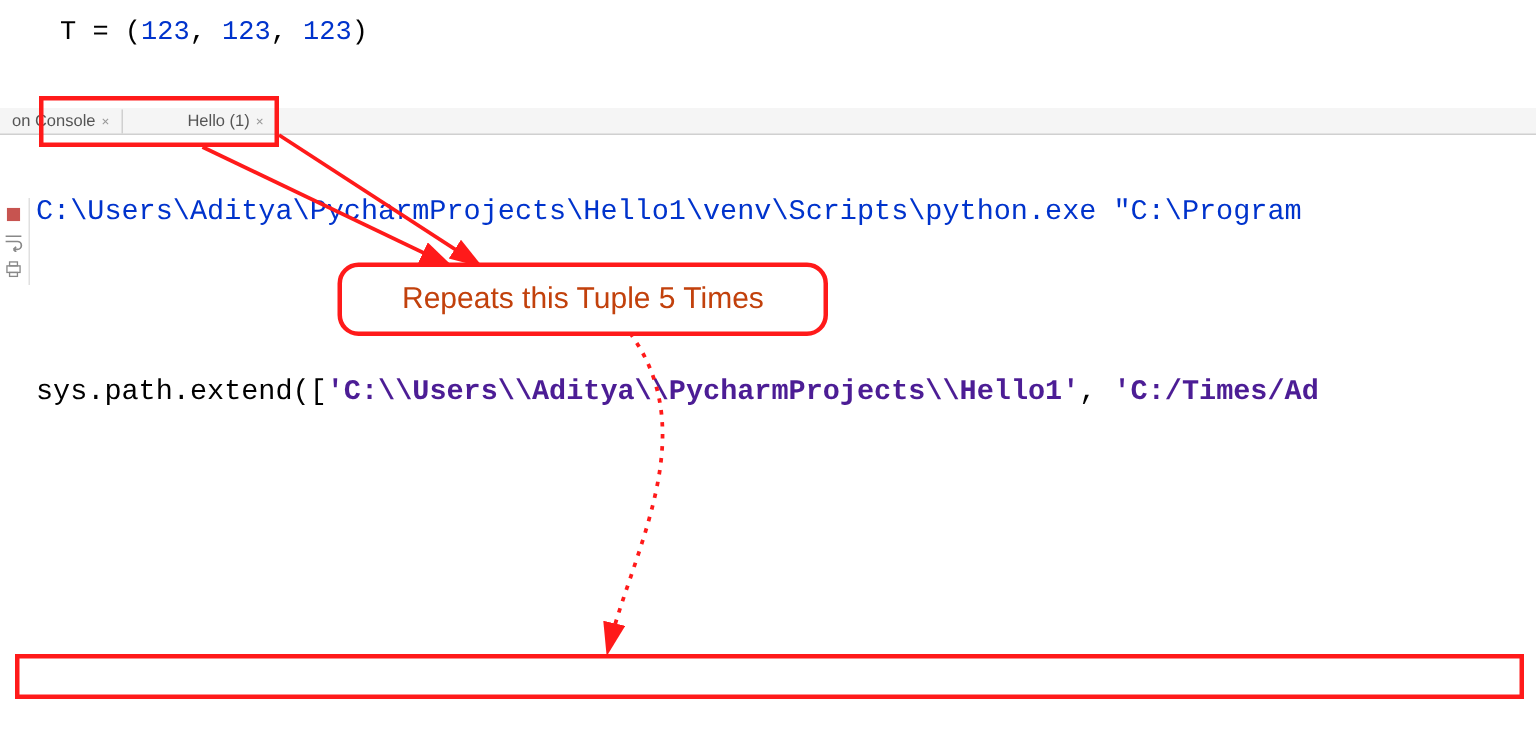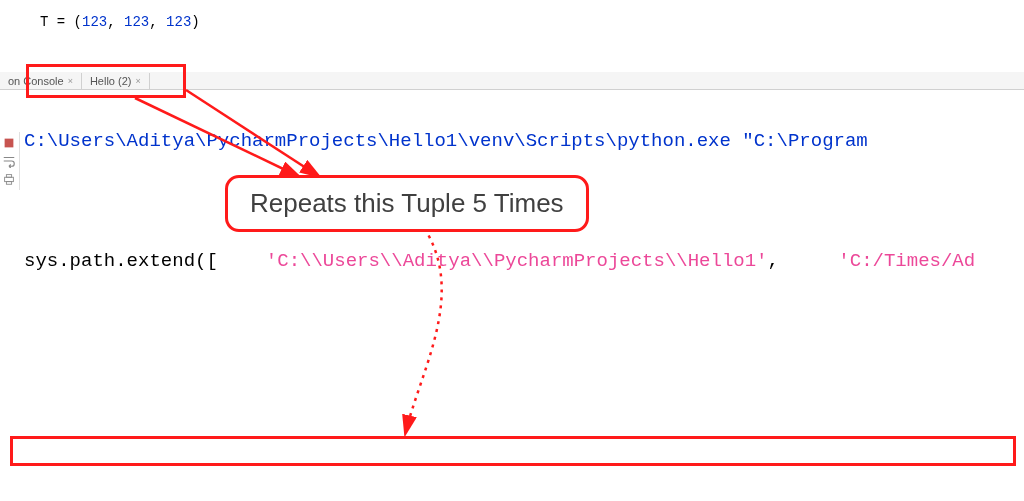"T = (123, 123, 123)" .code-line { font-size: 14px -> 18px }
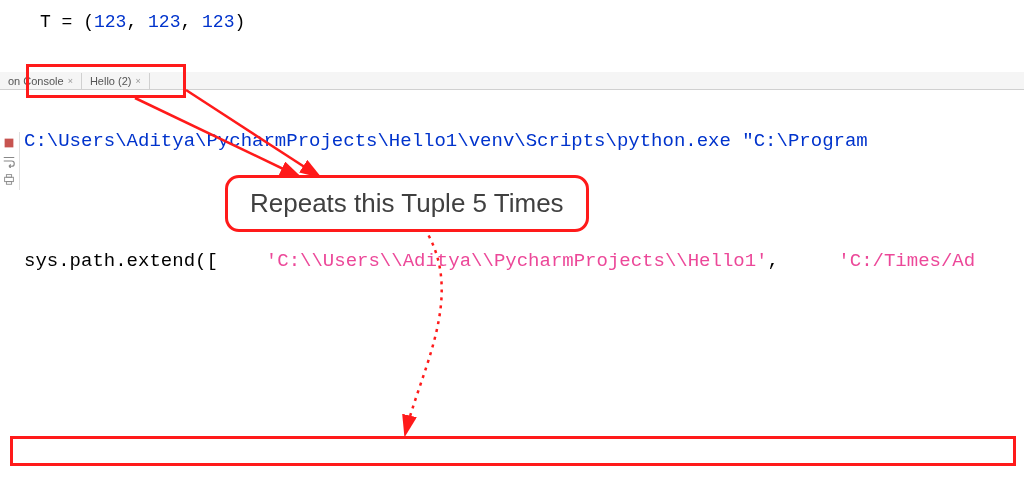"on Console" .tabs-bar { gap: none -> 35px }
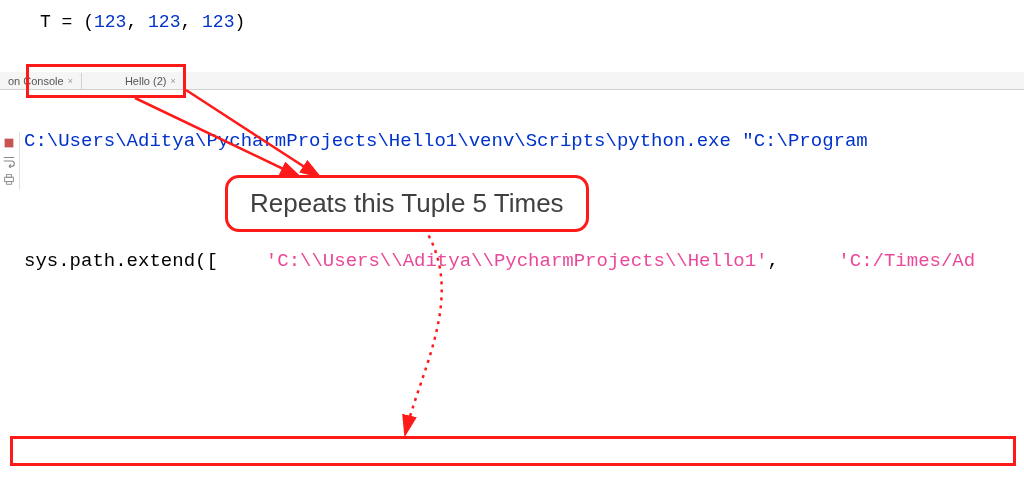"Hello (2)" span { text: 2 -> 1 }
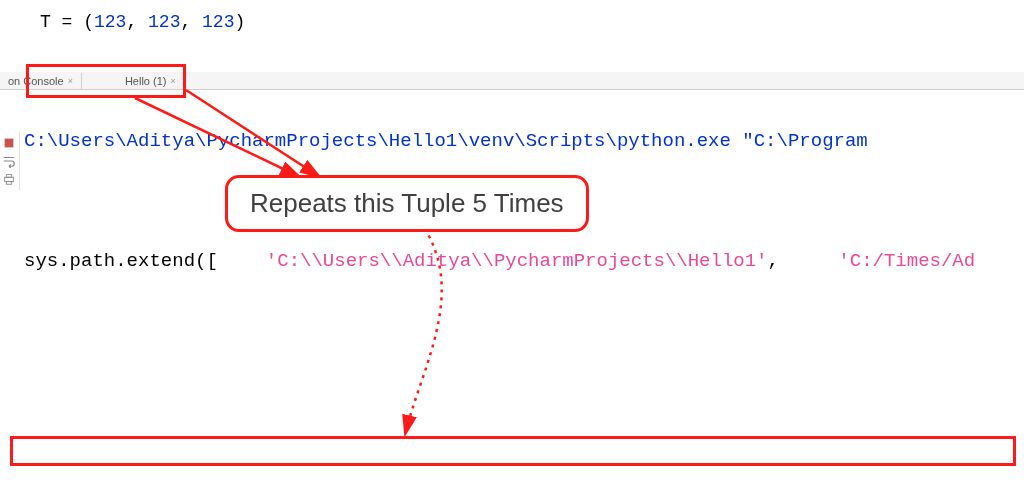"Repeats this Tuple 5 Times" .callout { color: #404040 -> #c2410c; font-size: 26px -> 20px; padding: 10px 22px -> 10px 40px }
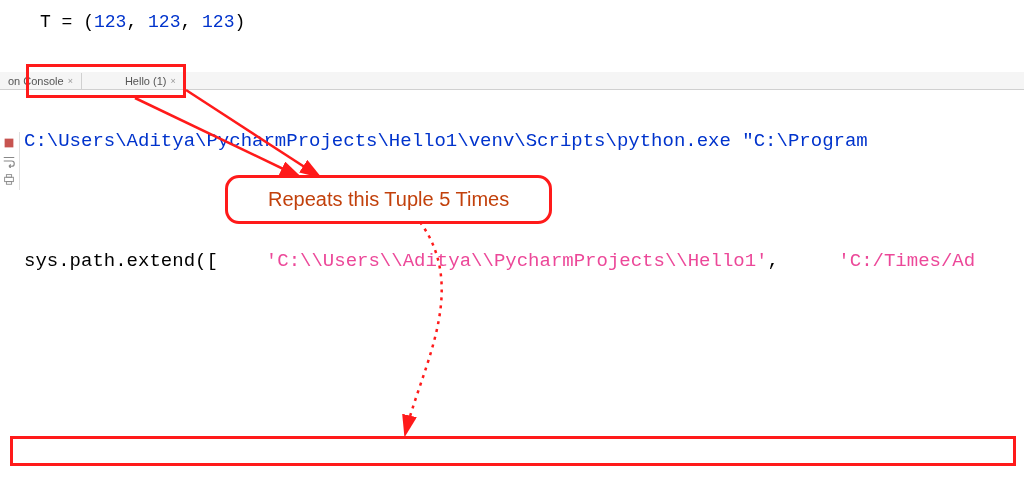"'C:\\Users\\Aditya\\PycharmProjects\\Hel" .kw-str { color: #ec4899 -> #4c1d95; font-weight: normal -> bold; margin-left: 48px -> none }
